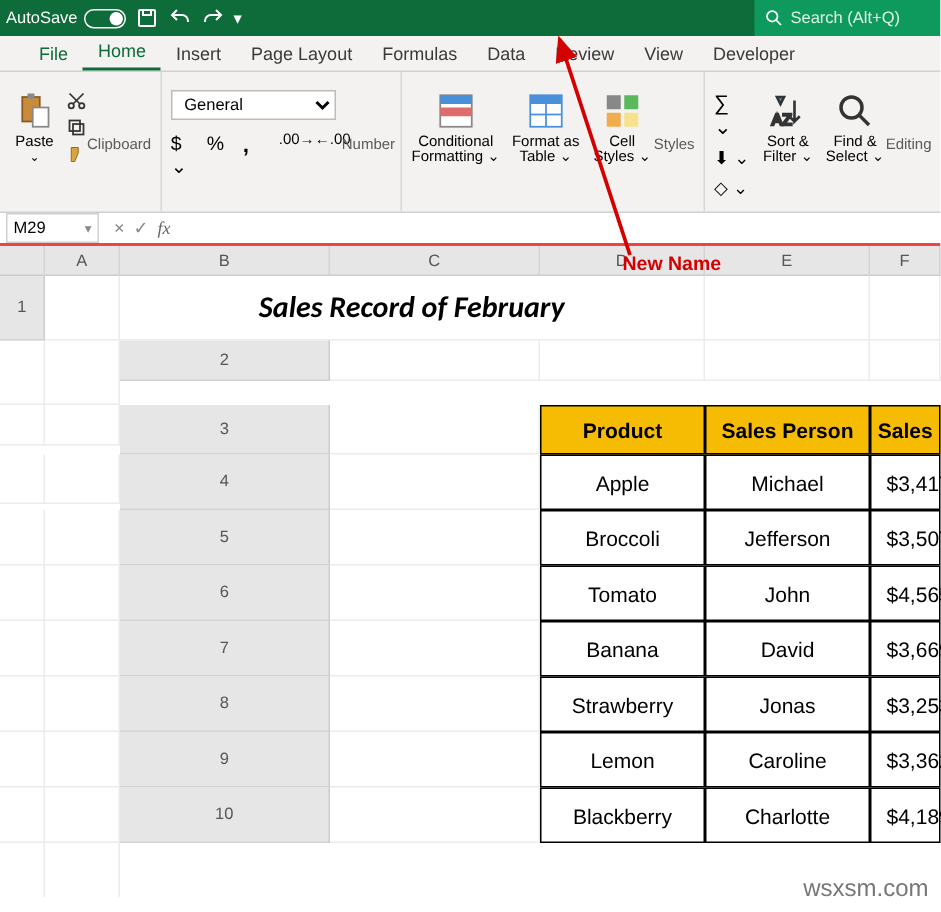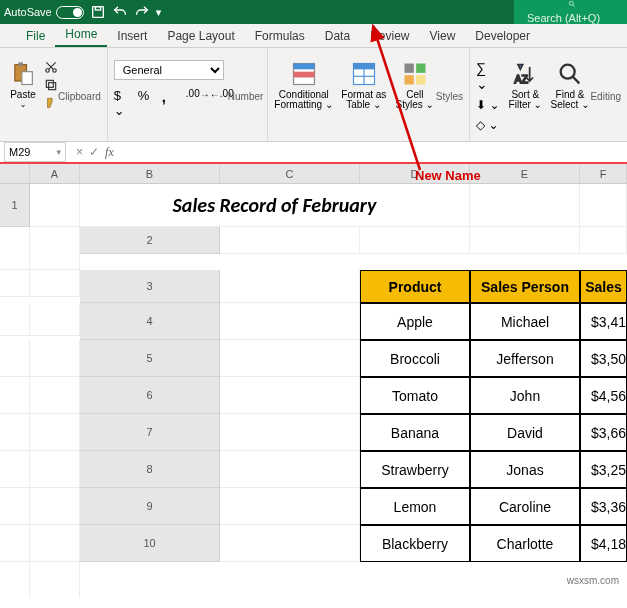"Search (Alt+Q)" .search-area { flex-direction: column -> none }
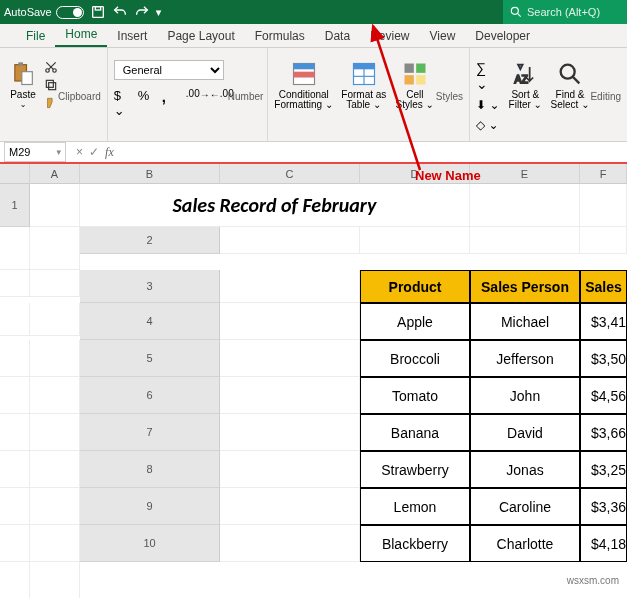"wsxsm.com" .watermark { bottom: 22px -> 6px; font-size: 10px -> 16px }
